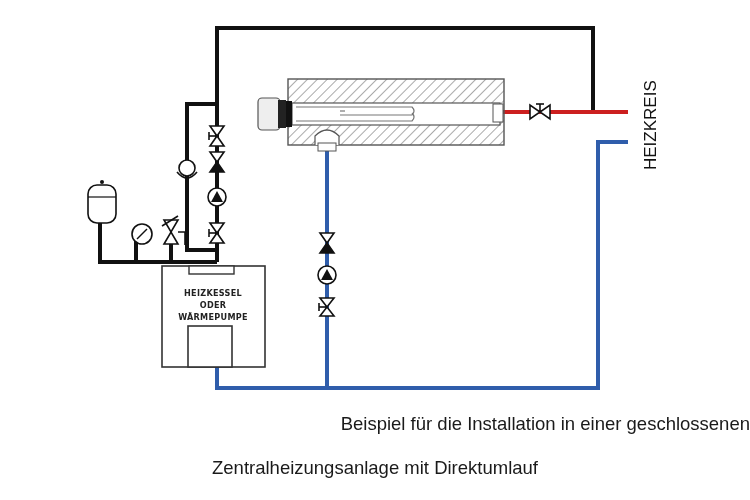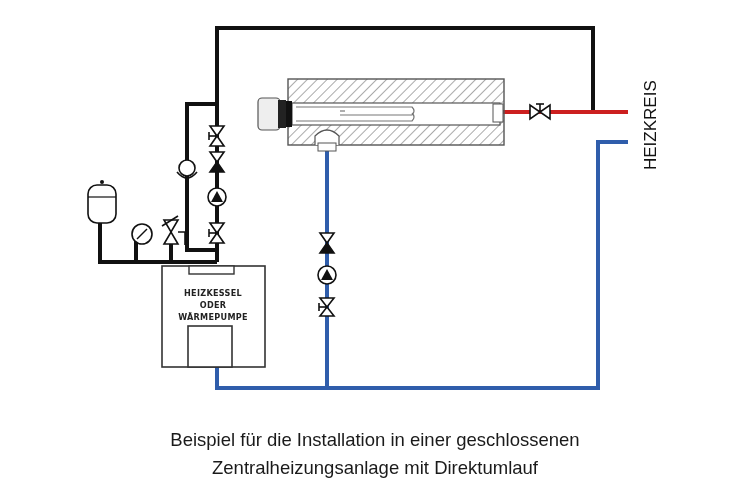"Beispiel für die Installation in" .caption.l1 { text-align: none -> right; top: 428px -> 412px }
